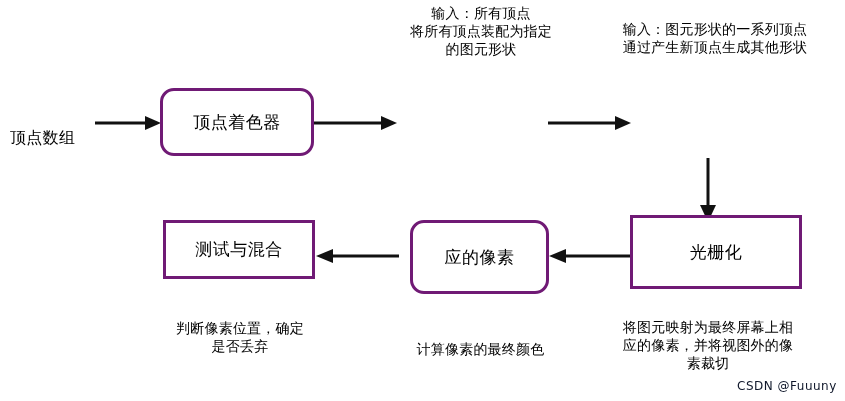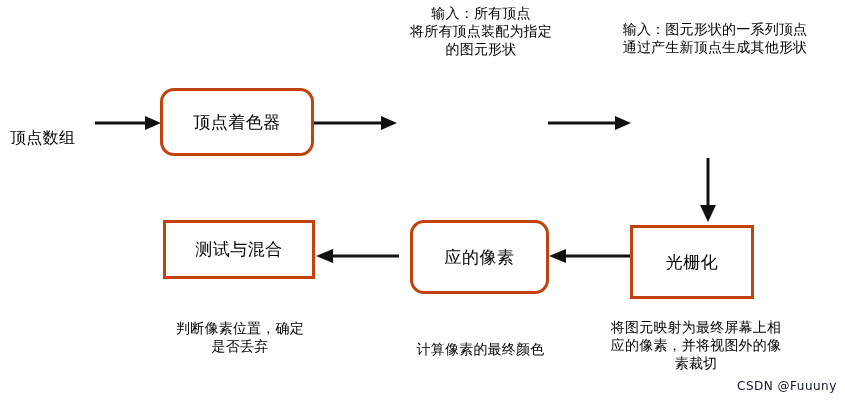"顶点着色器" .node { border: 3px solid #c2410c -> 3px solid #701a75 }
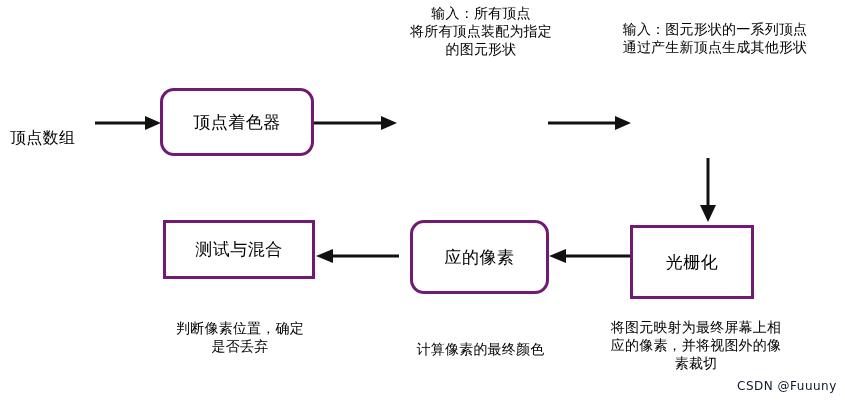"光栅化" div.node { top: 225px -> 215px; width: 124px -> 172px }
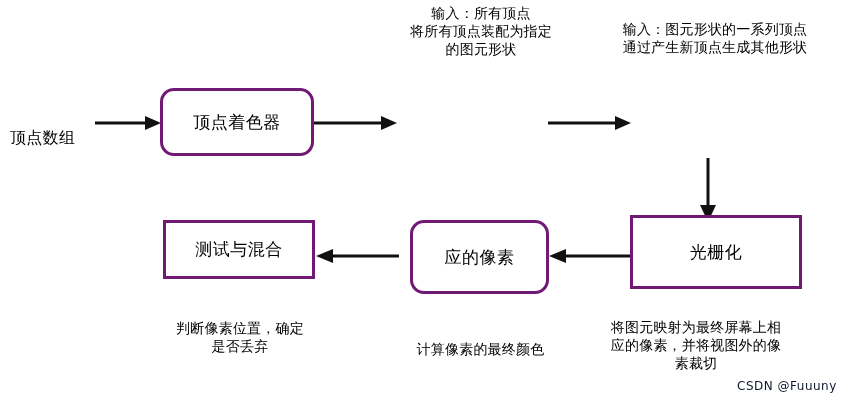"将图元映射为最终屏幕上相" div.caption { left: 580px -> 592px }
